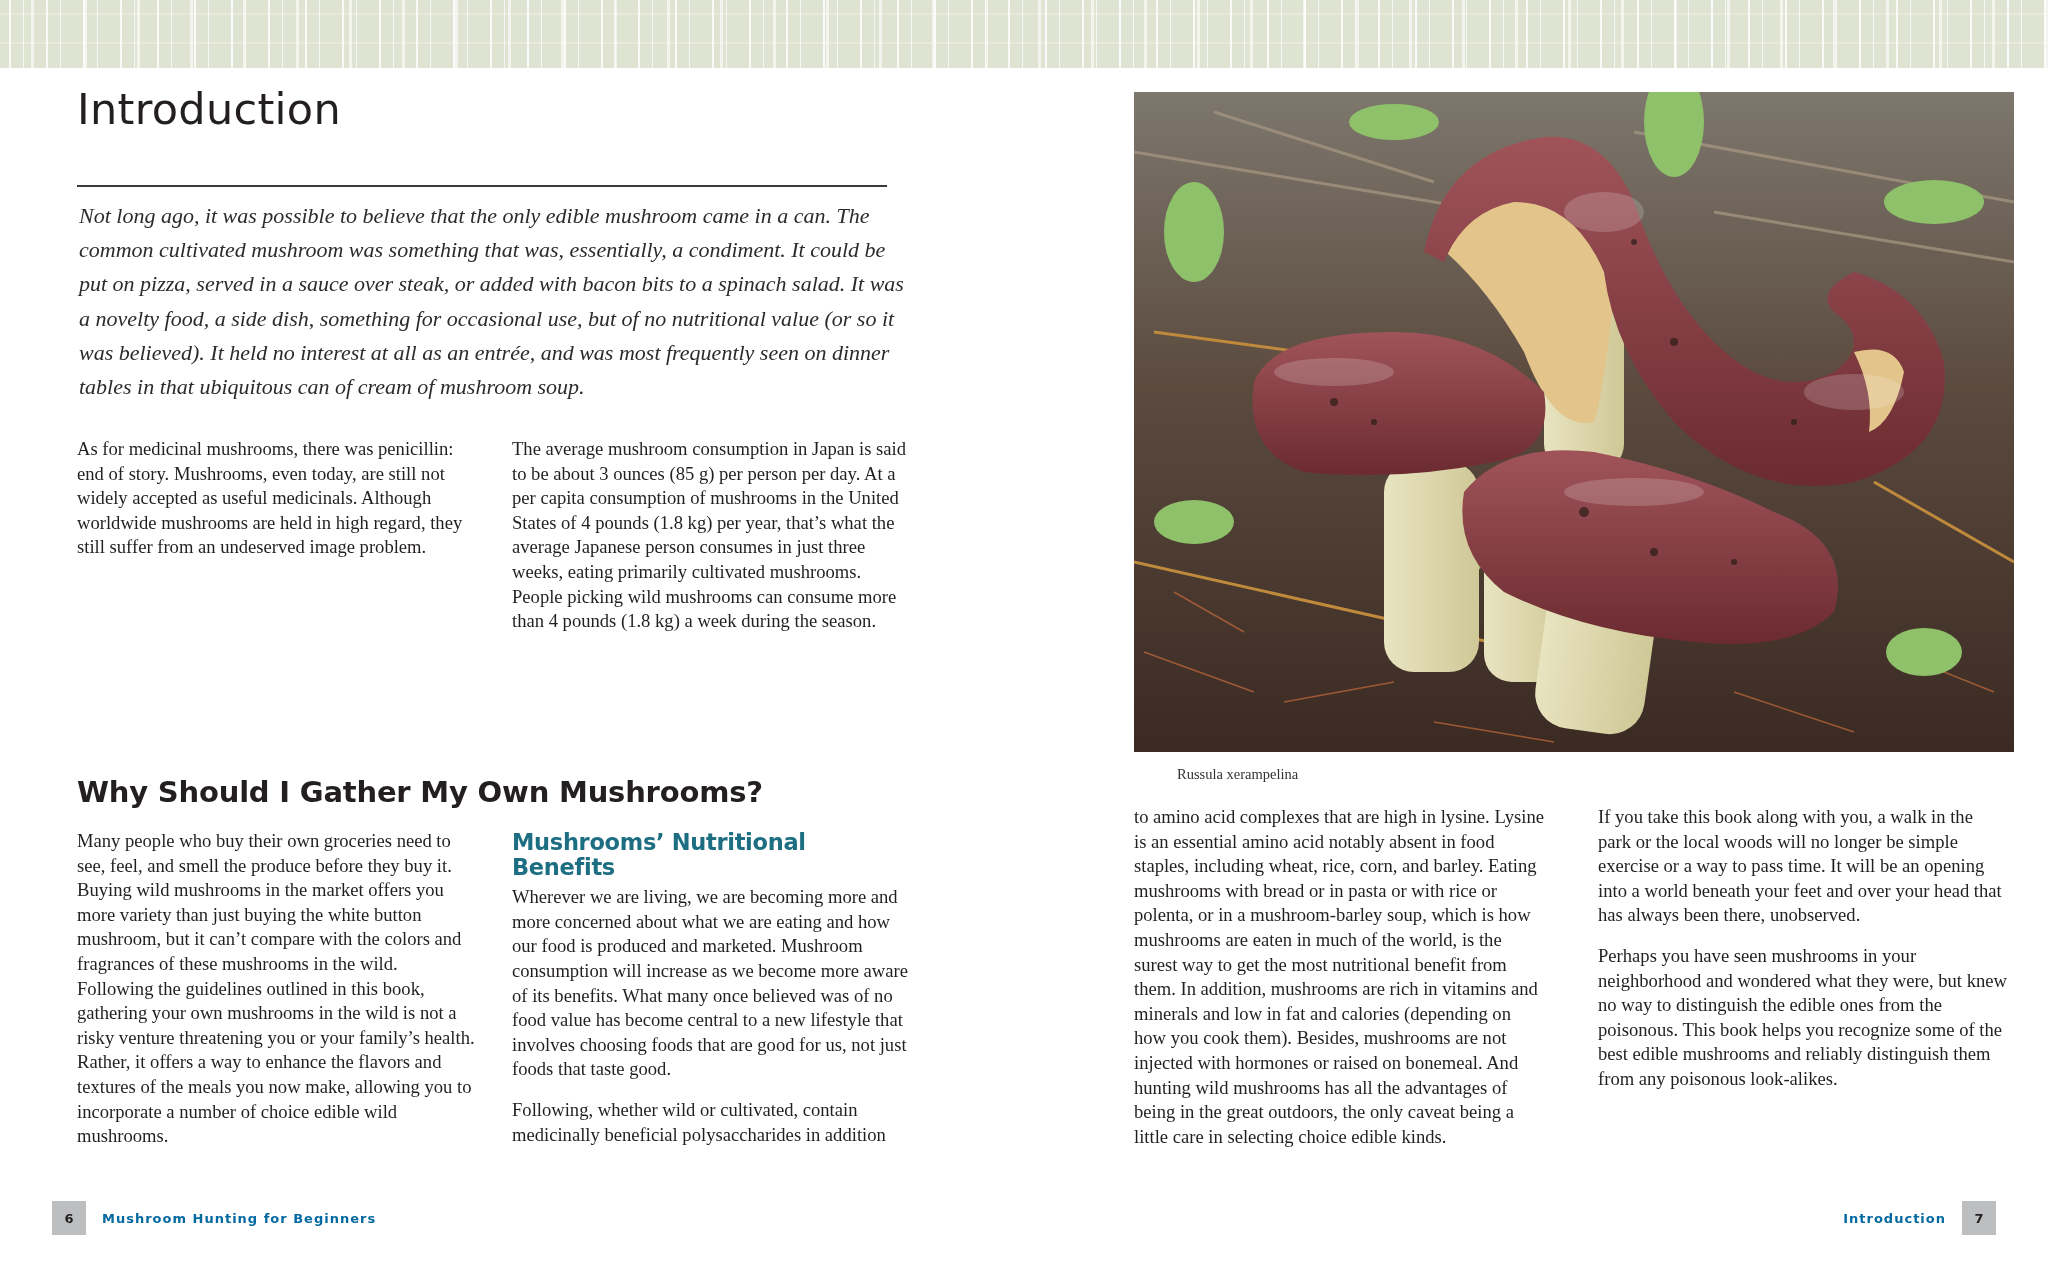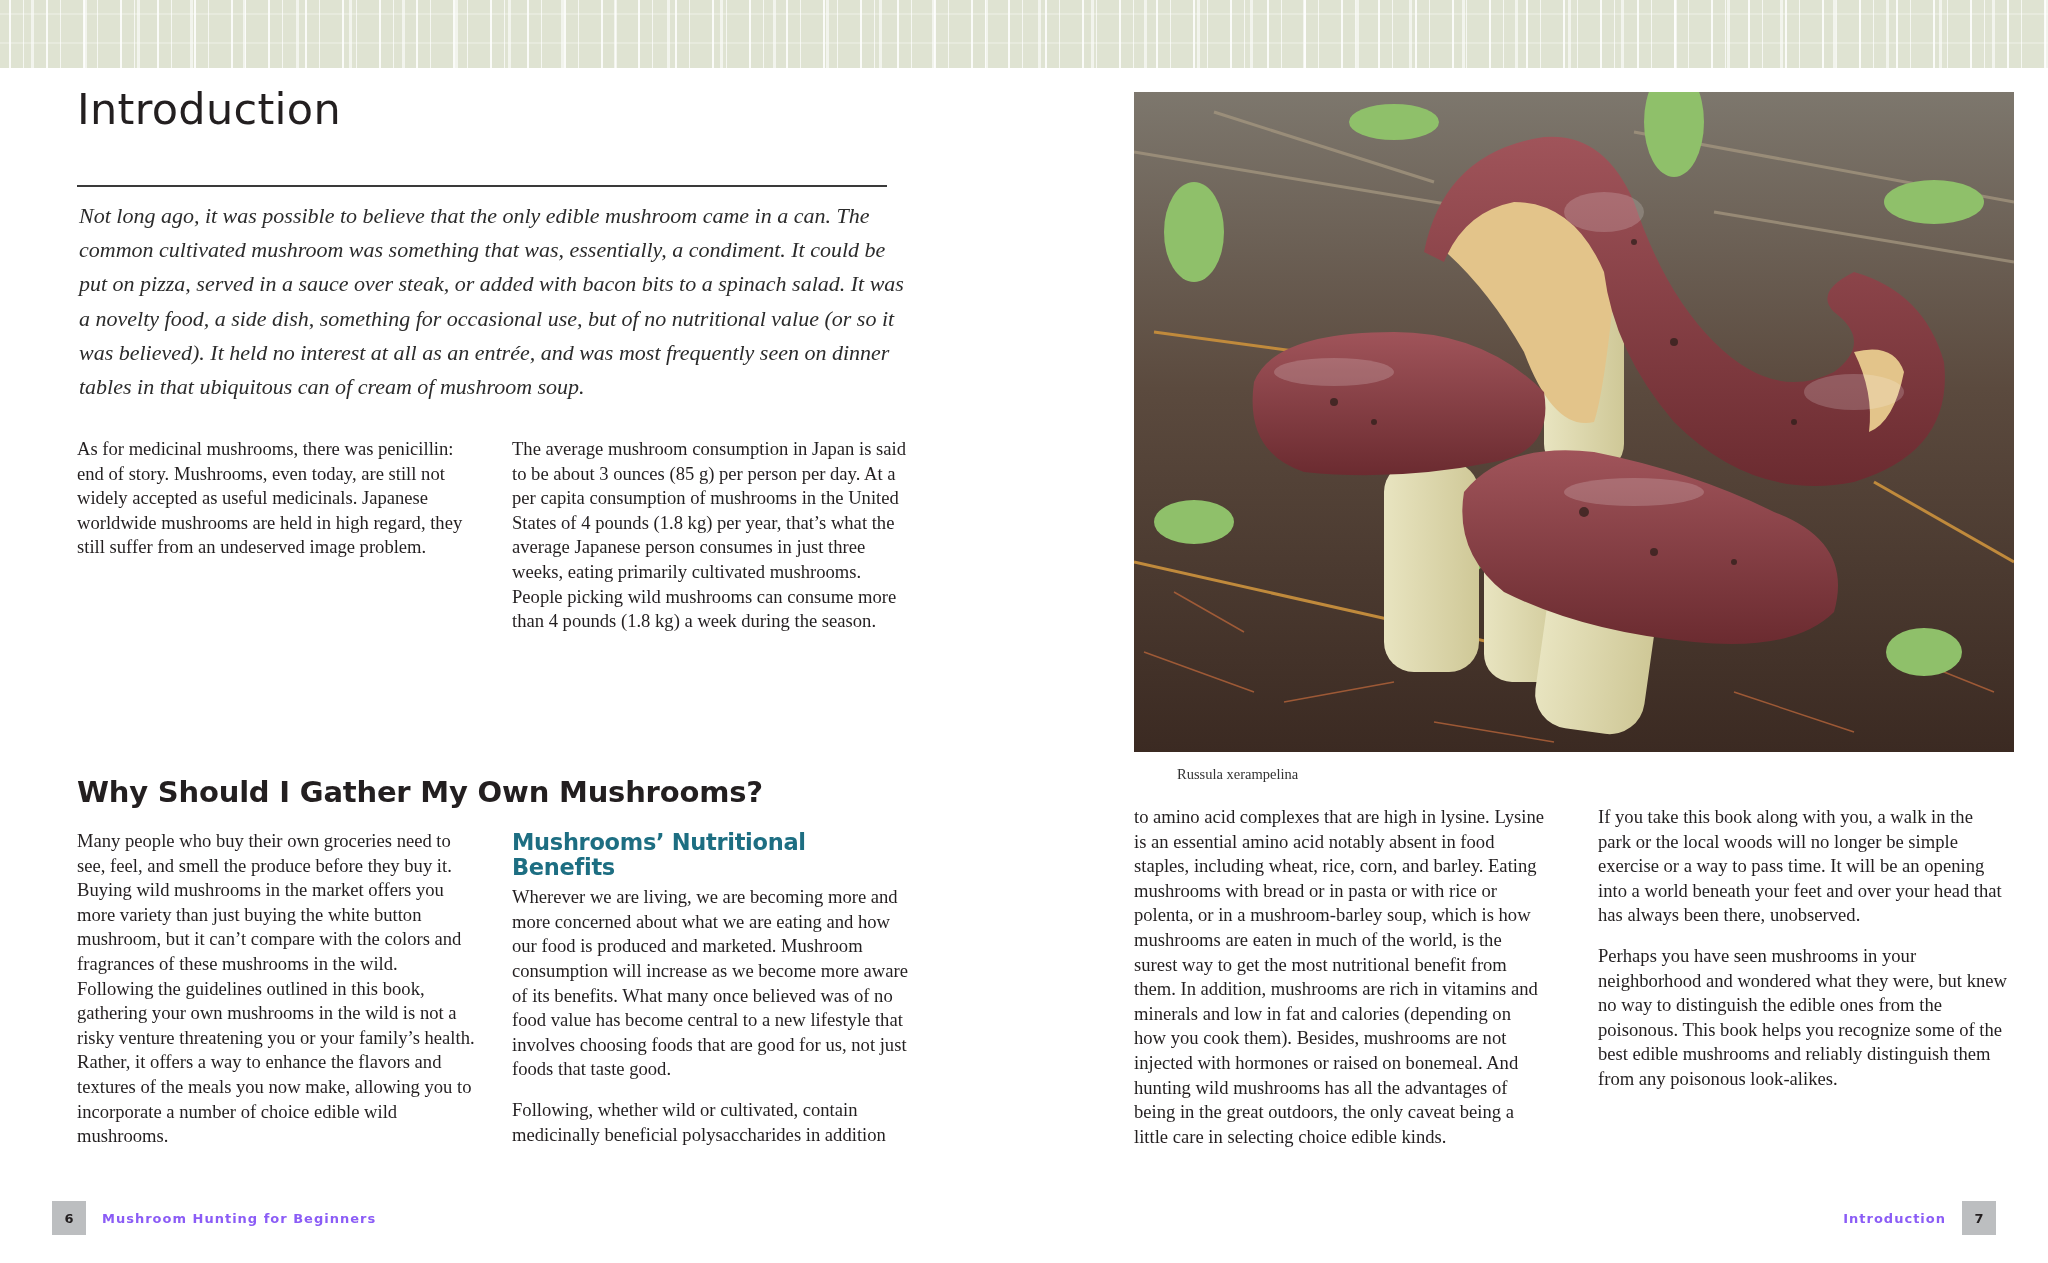"As for medicinal mushrooms, there" p { text: Japanese -> Although }
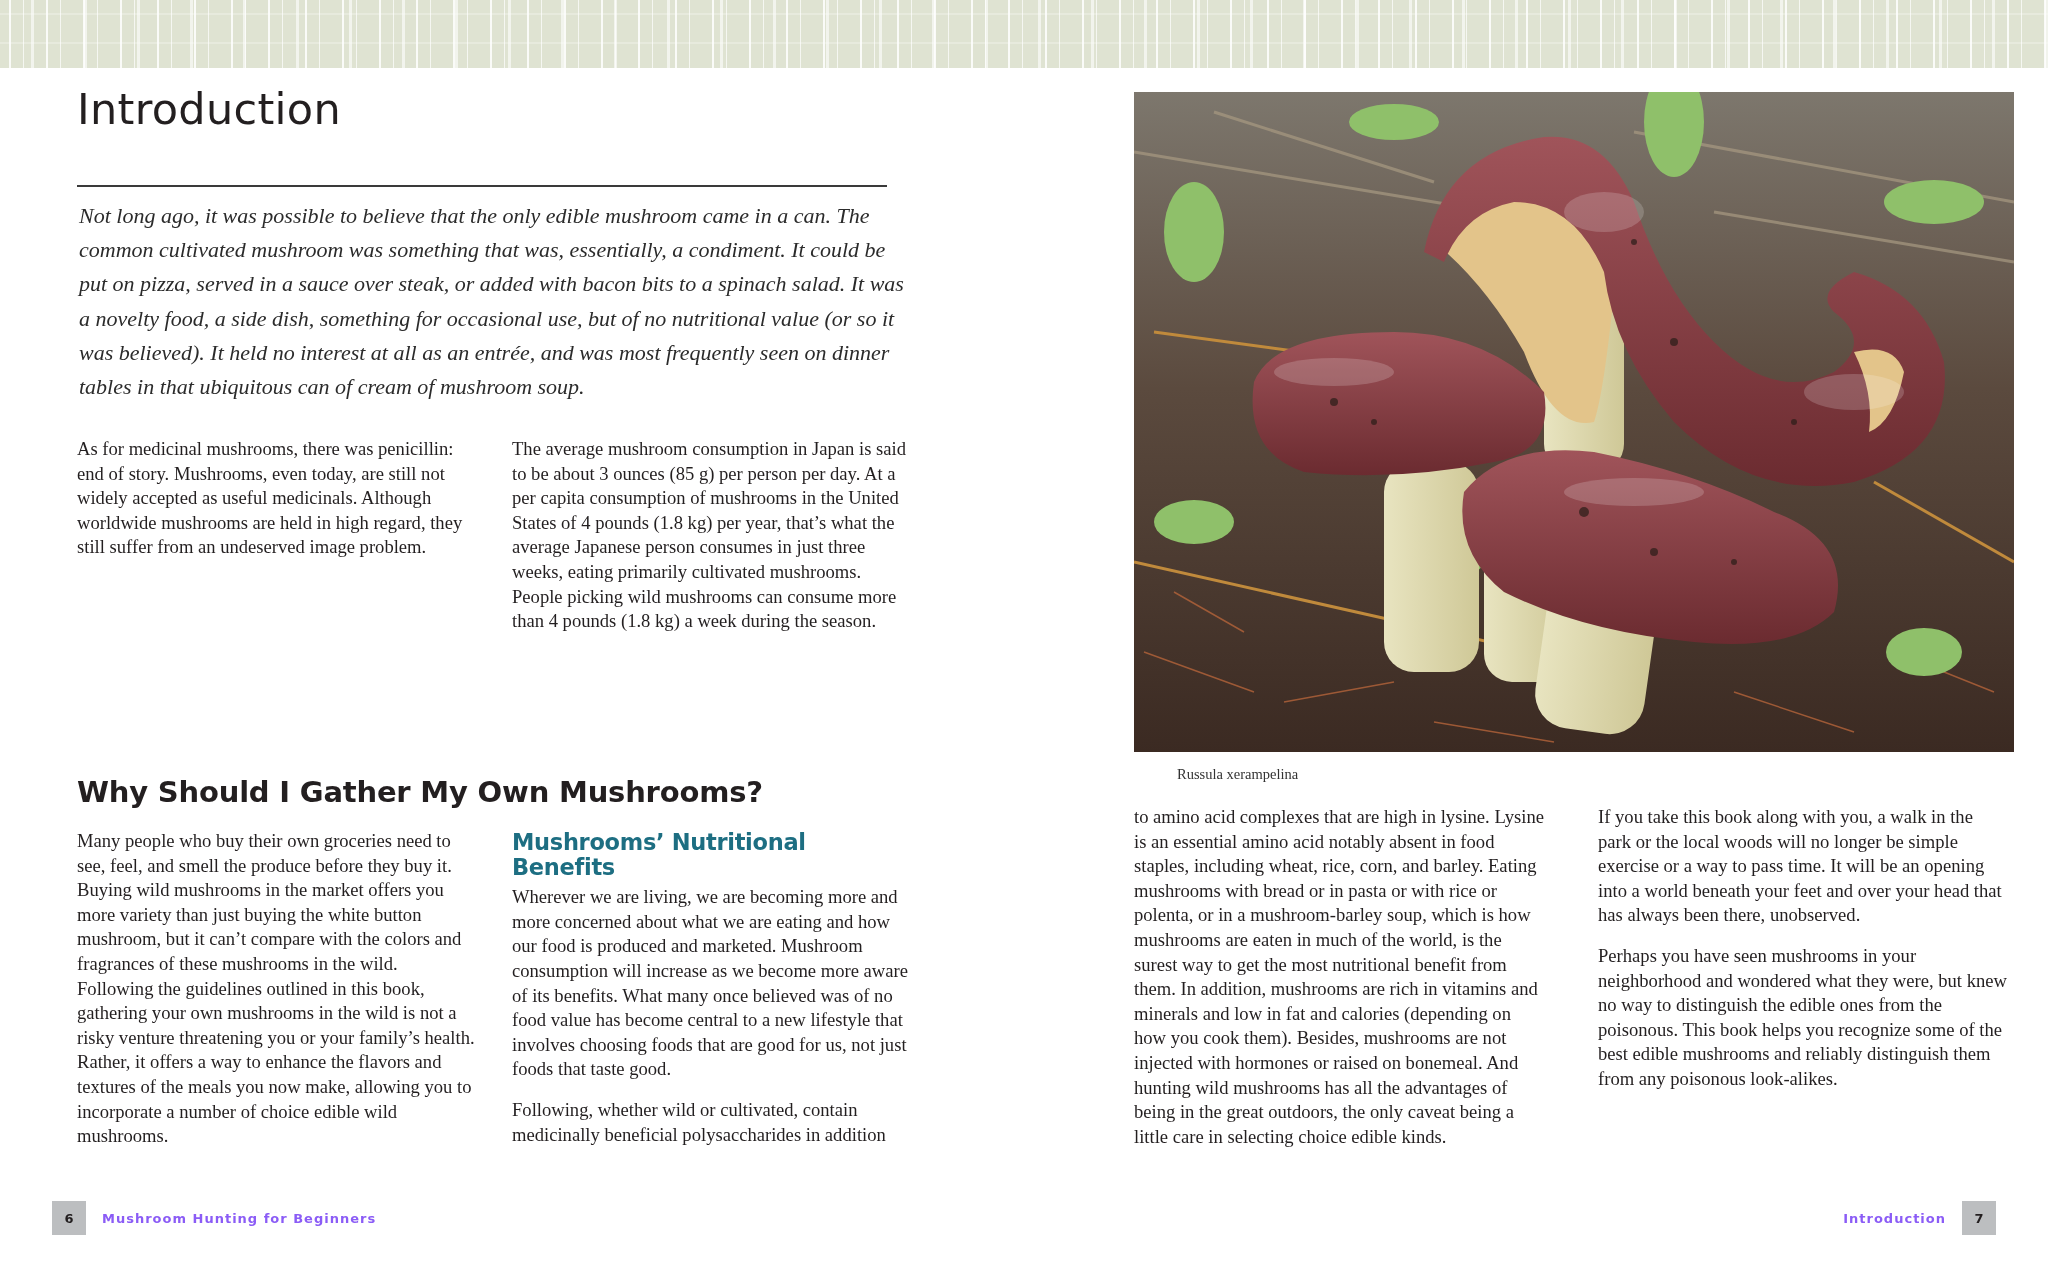"Mushroom Hunting for Beginners" .runhead { color: #8b5cf6 -> #0369a1 }
